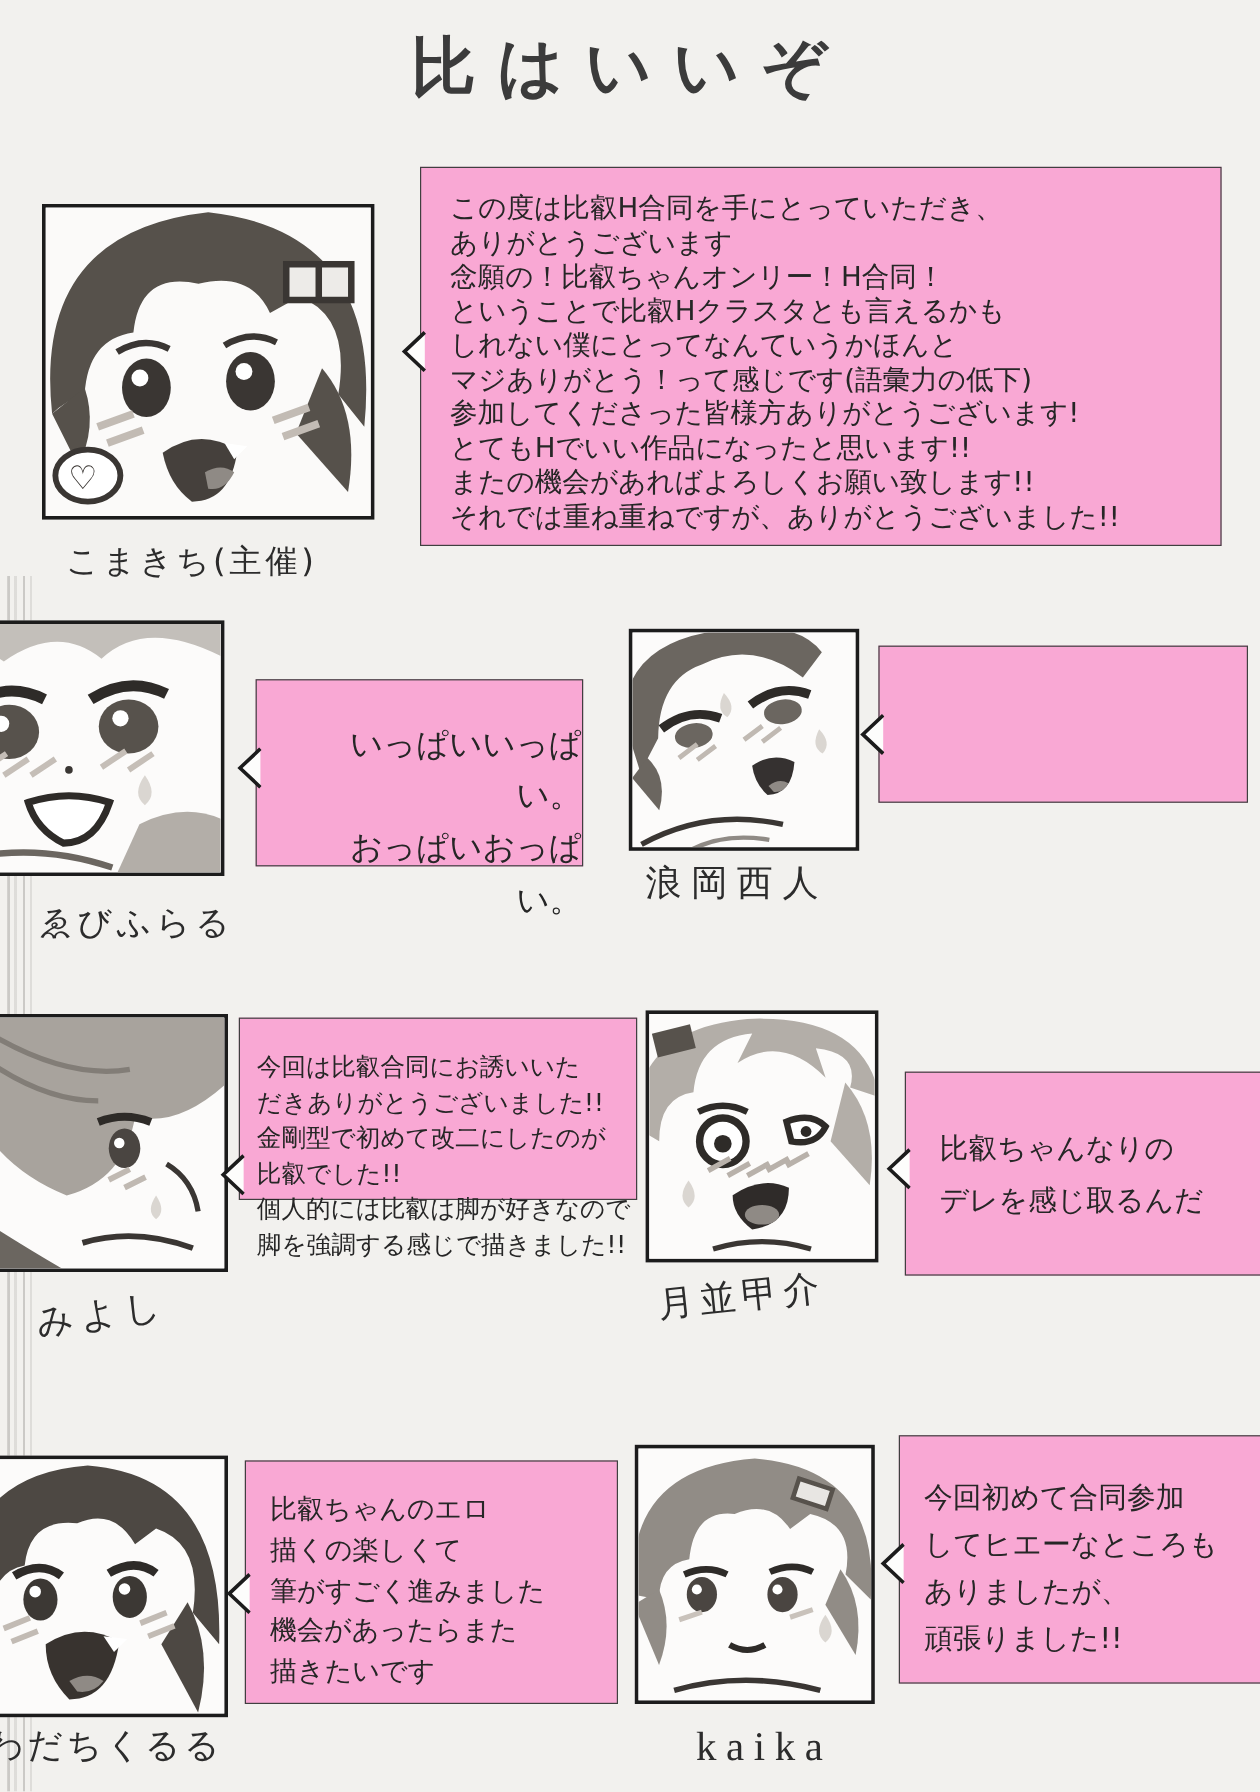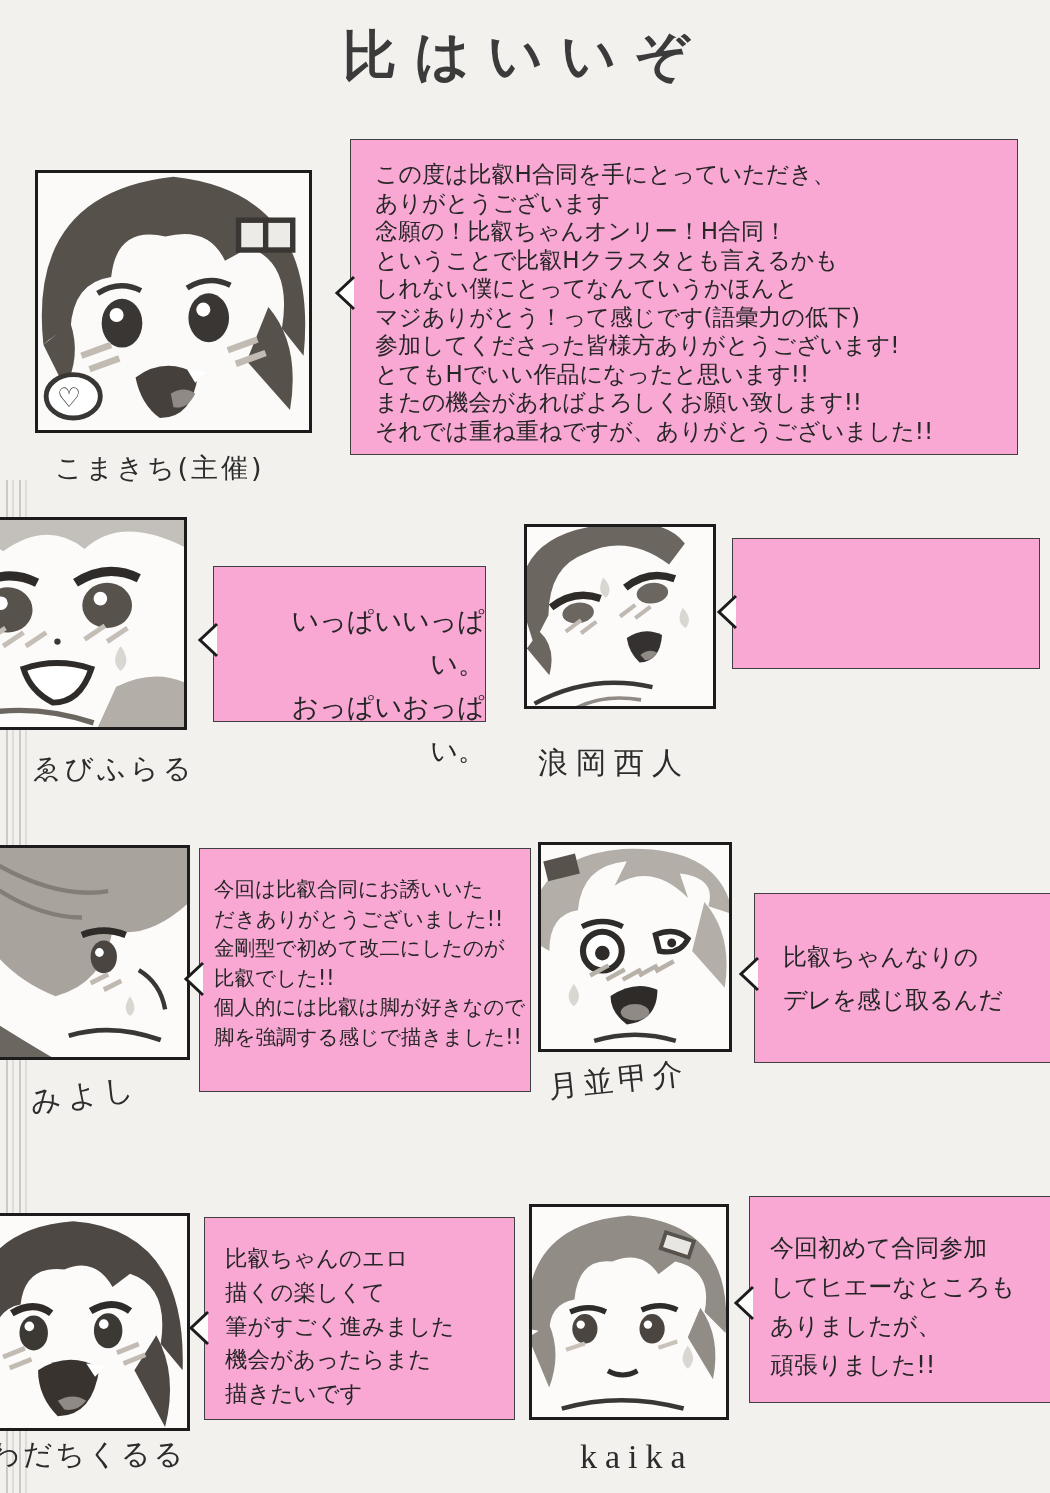"浪岡西人" .n3 { margin-top: 27px -> none }
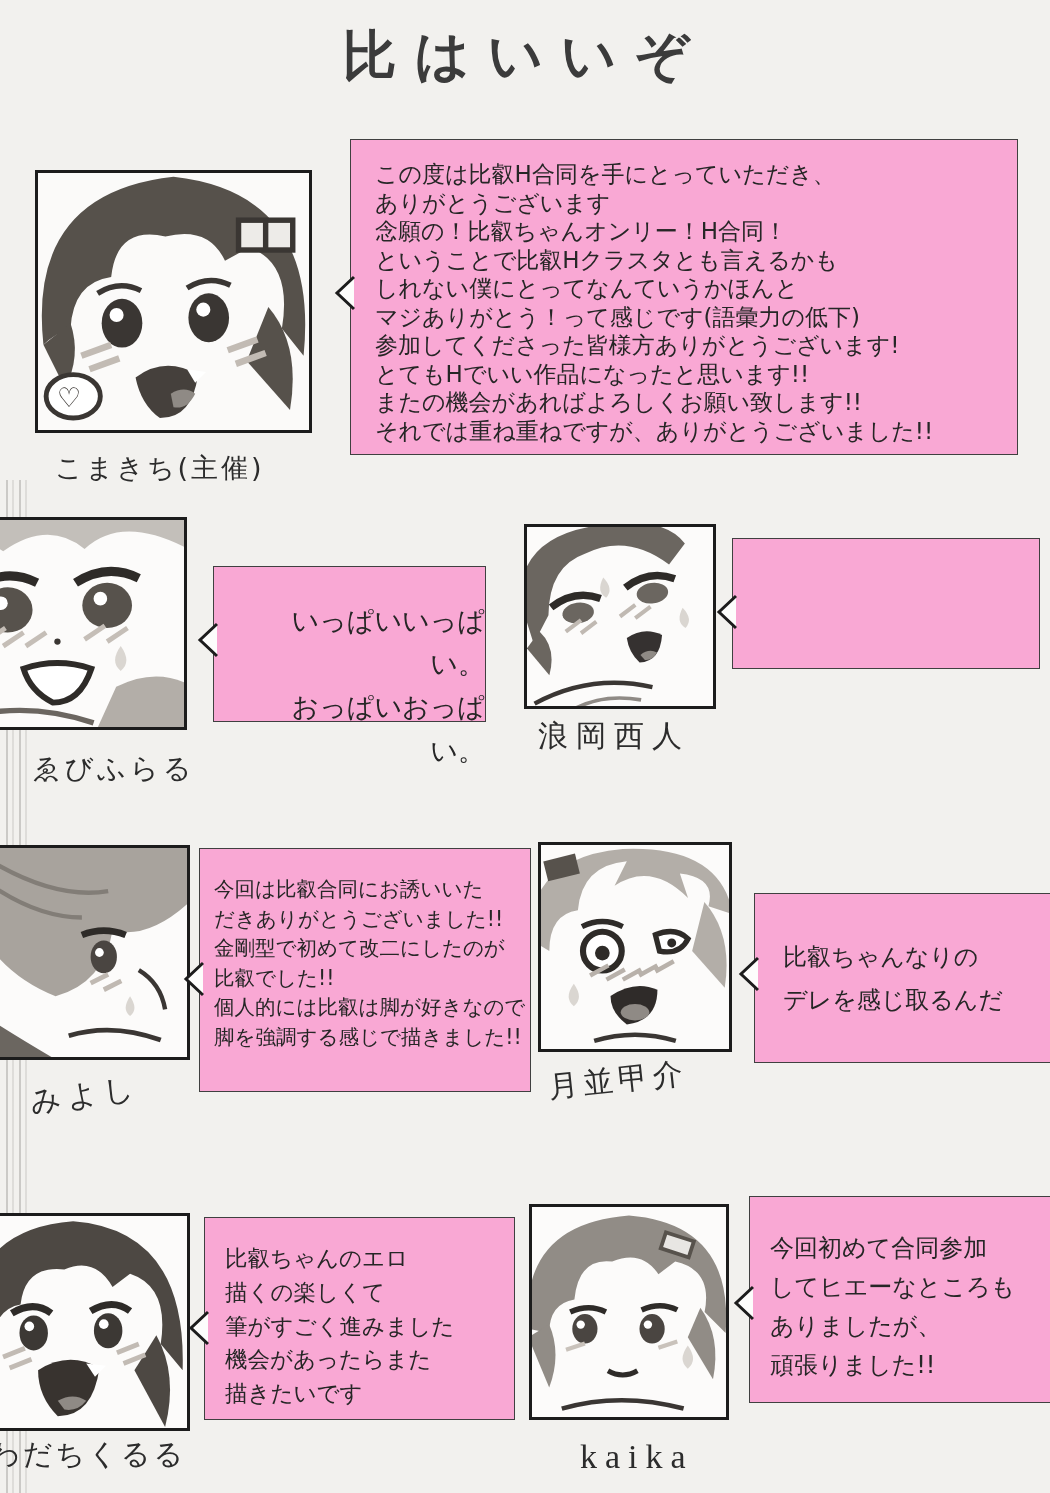"今回は比叡合同にお誘いいた" .b4 { height: 244px -> 152px }
